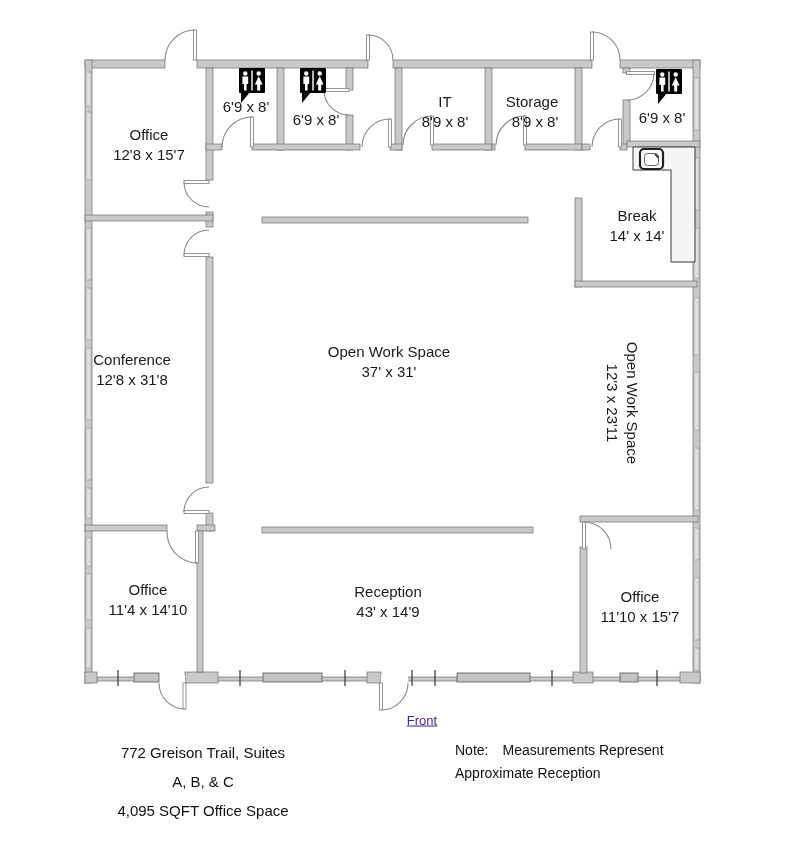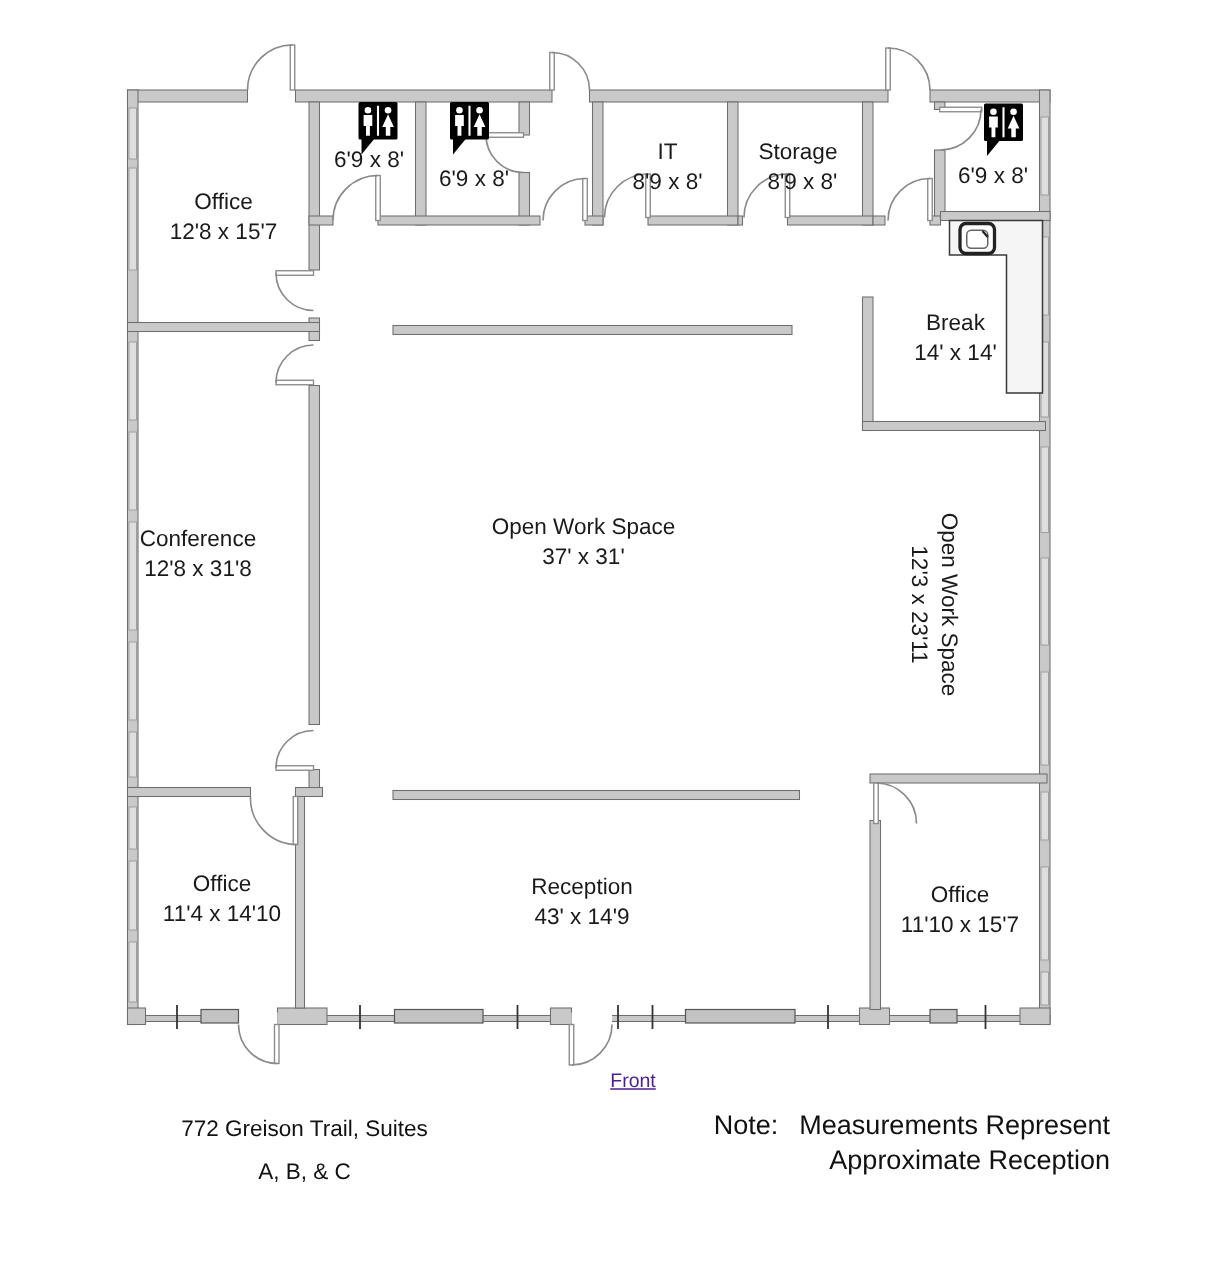"Note: Measurements Represent" .note-block { font-size: 18px -> 14px; text-align: right -> left }
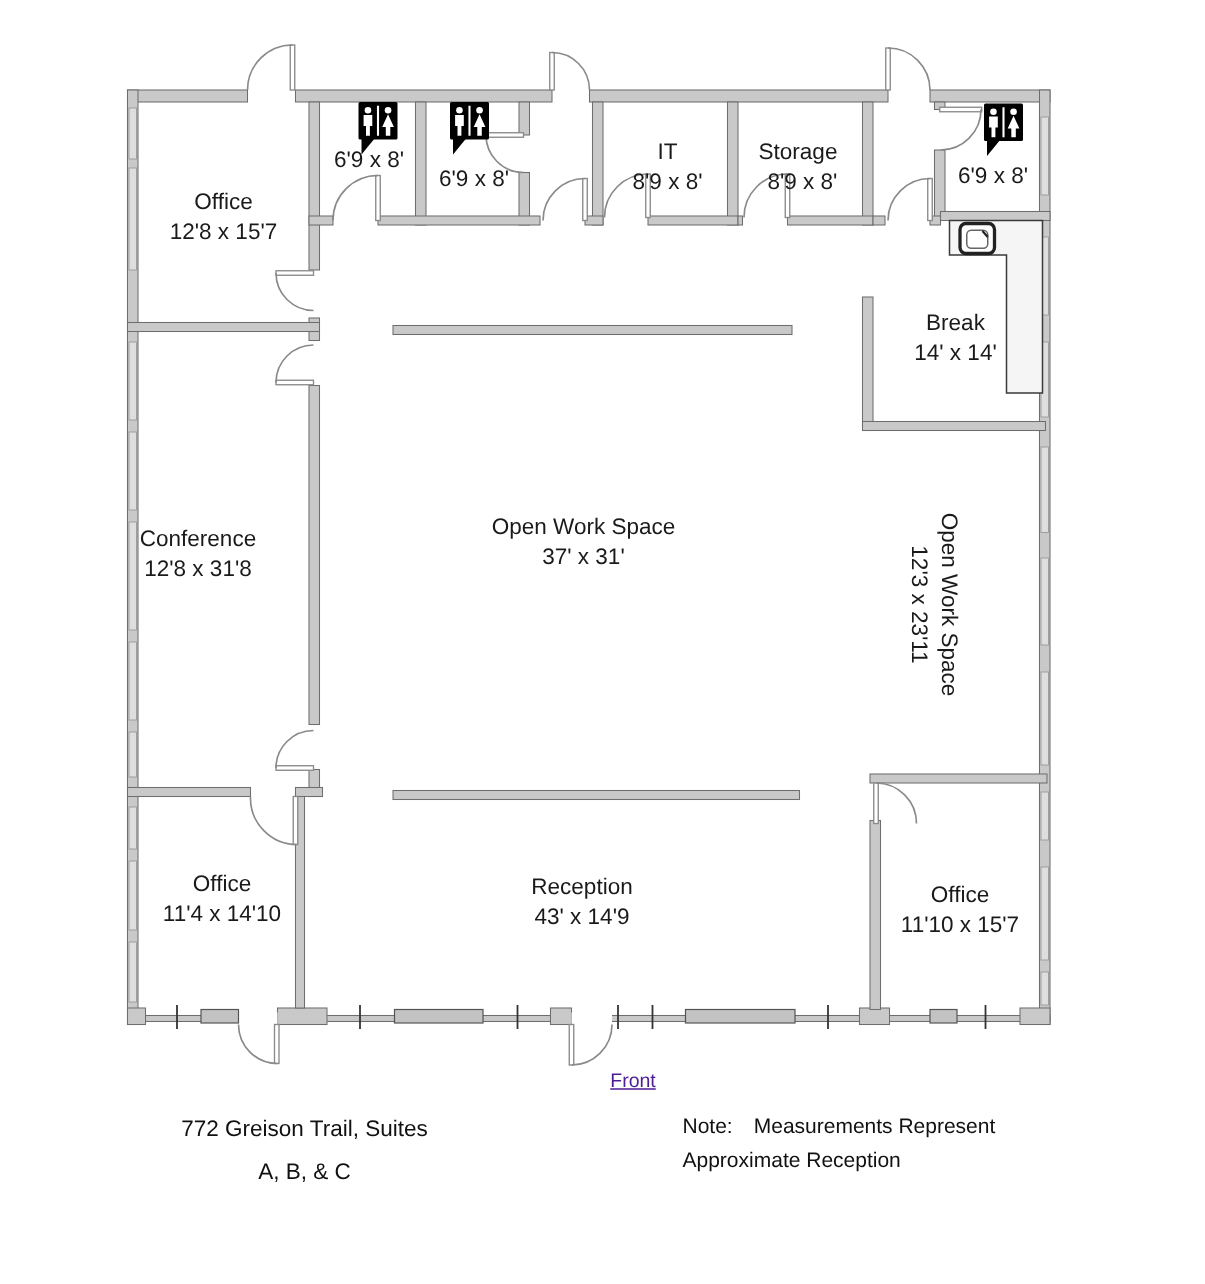"4,095 SQFT Office Space" div { html: none -> <div>4,095 SQFT Office Space</div> }
